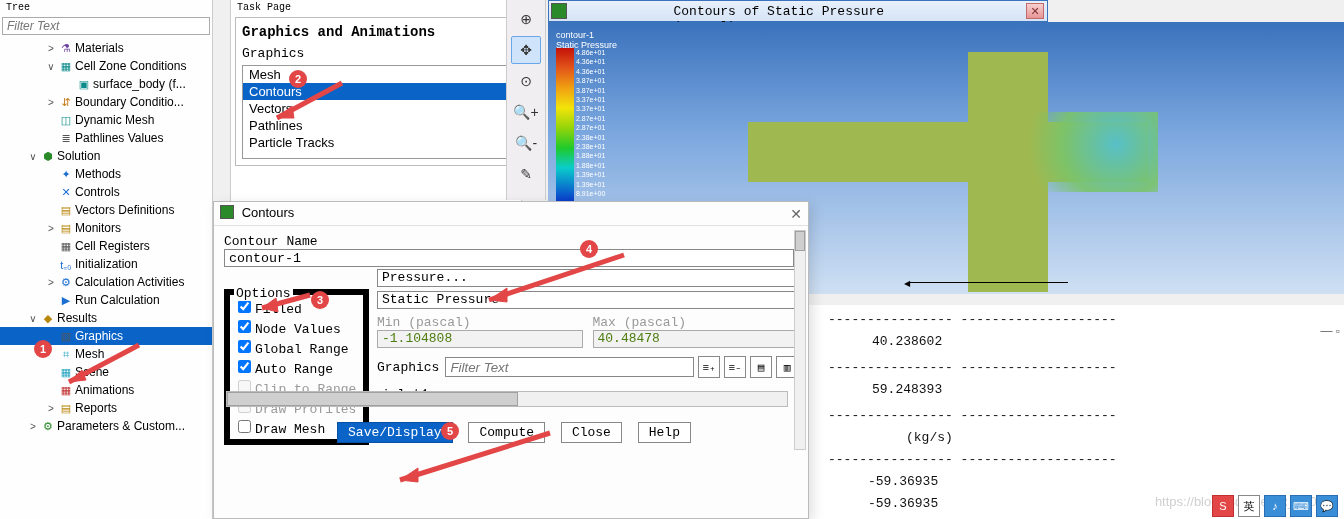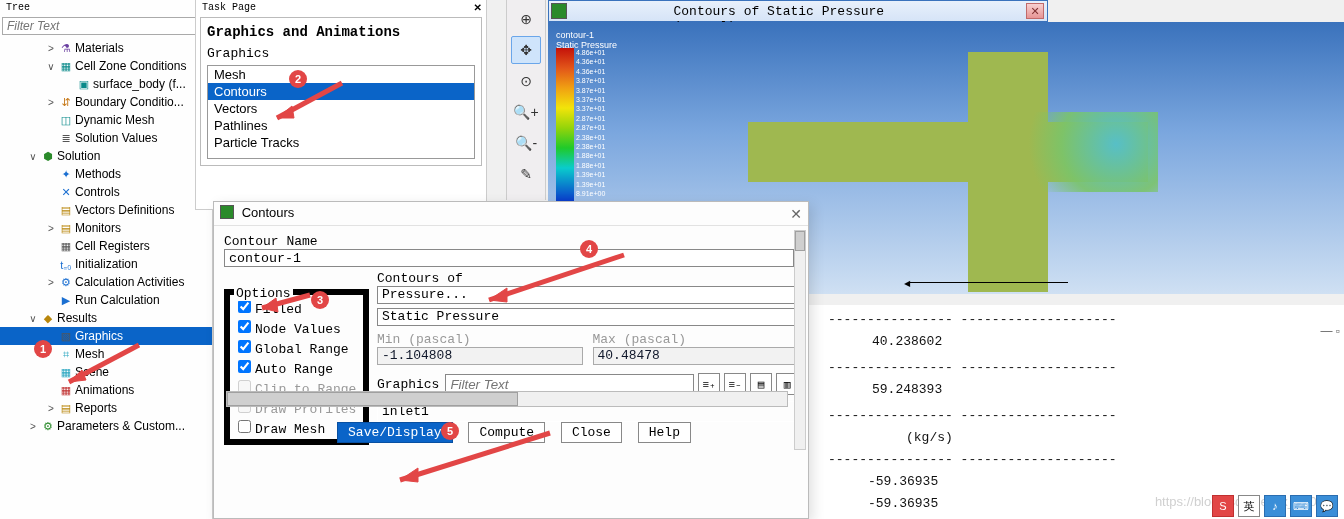"Task Page" .task-panel { left: 195px -> 230px }
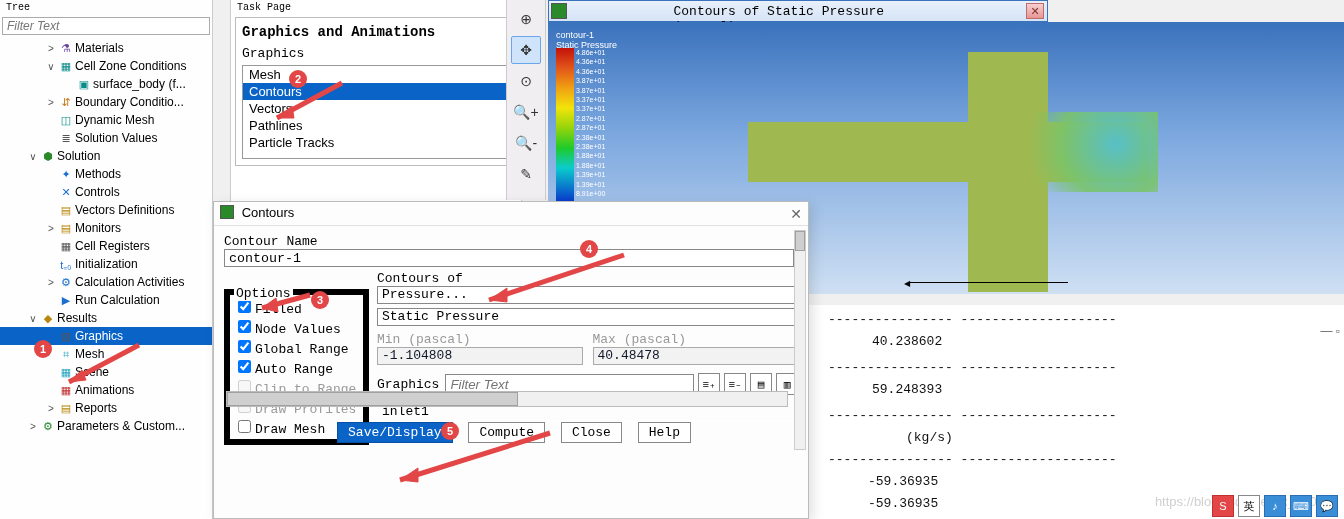"Solution Values" span { text: Solution -> Pathlines }
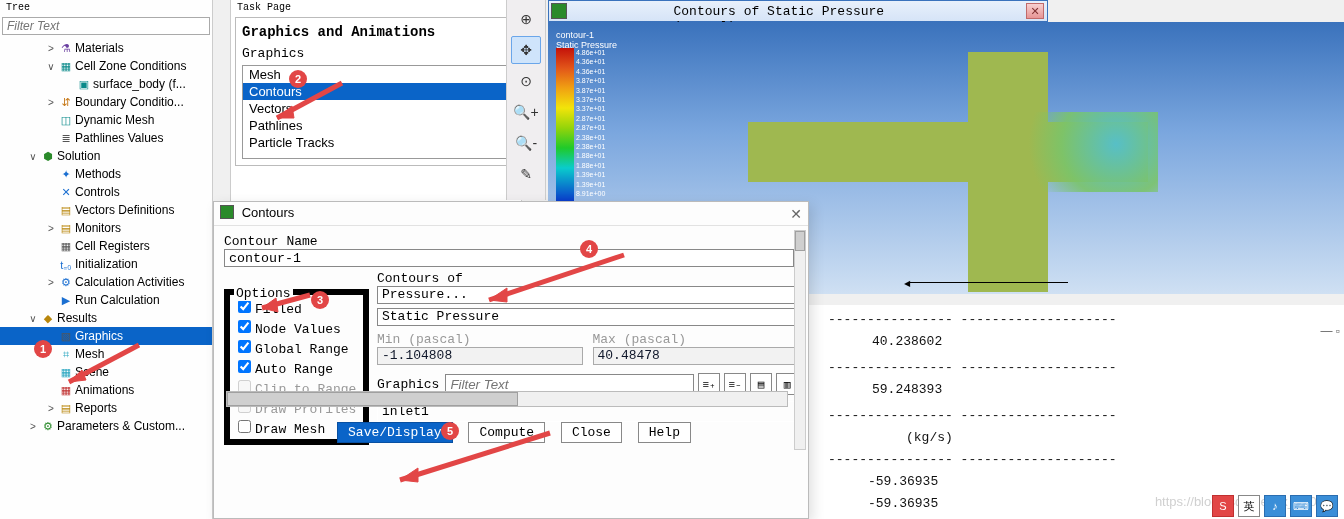"Contours of" div.dlabel { html: <div>Contours of</div> -> none }
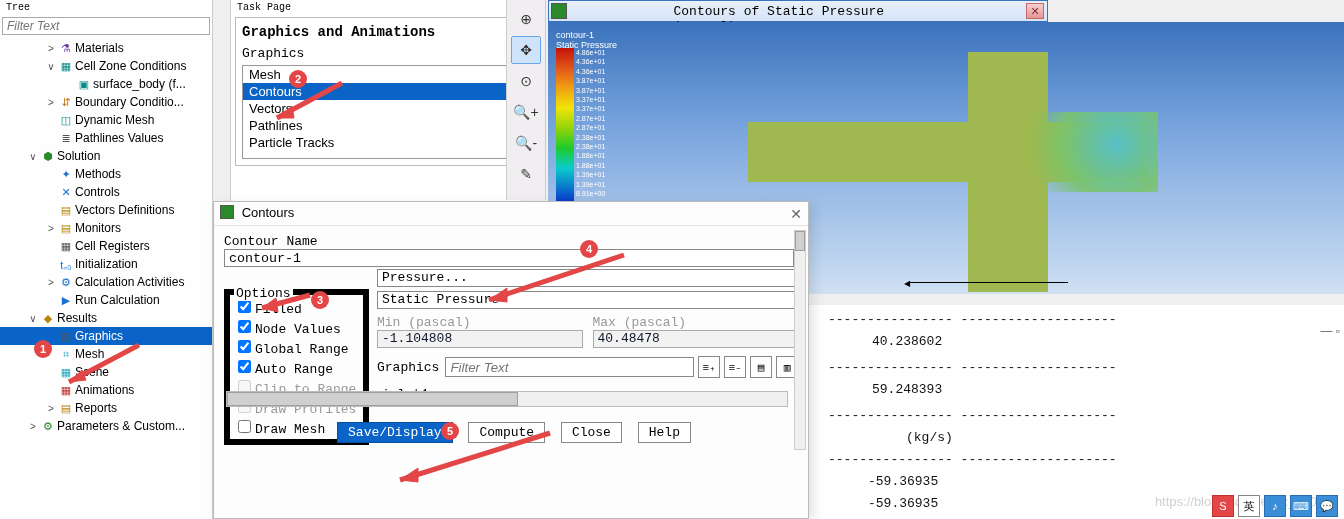"-1.104808" .readonly { color: #0f172a -> #4d7c0f }
